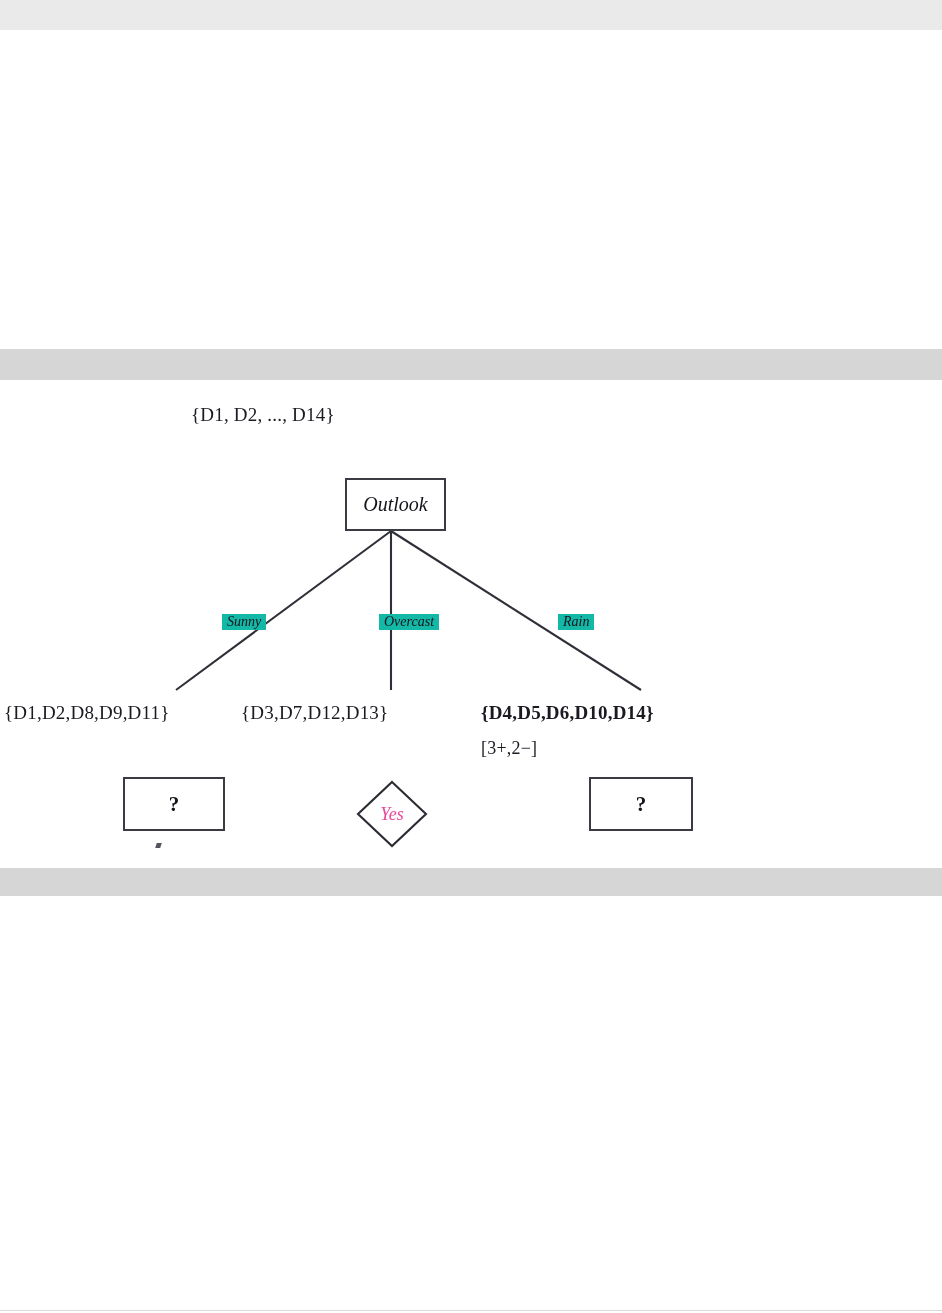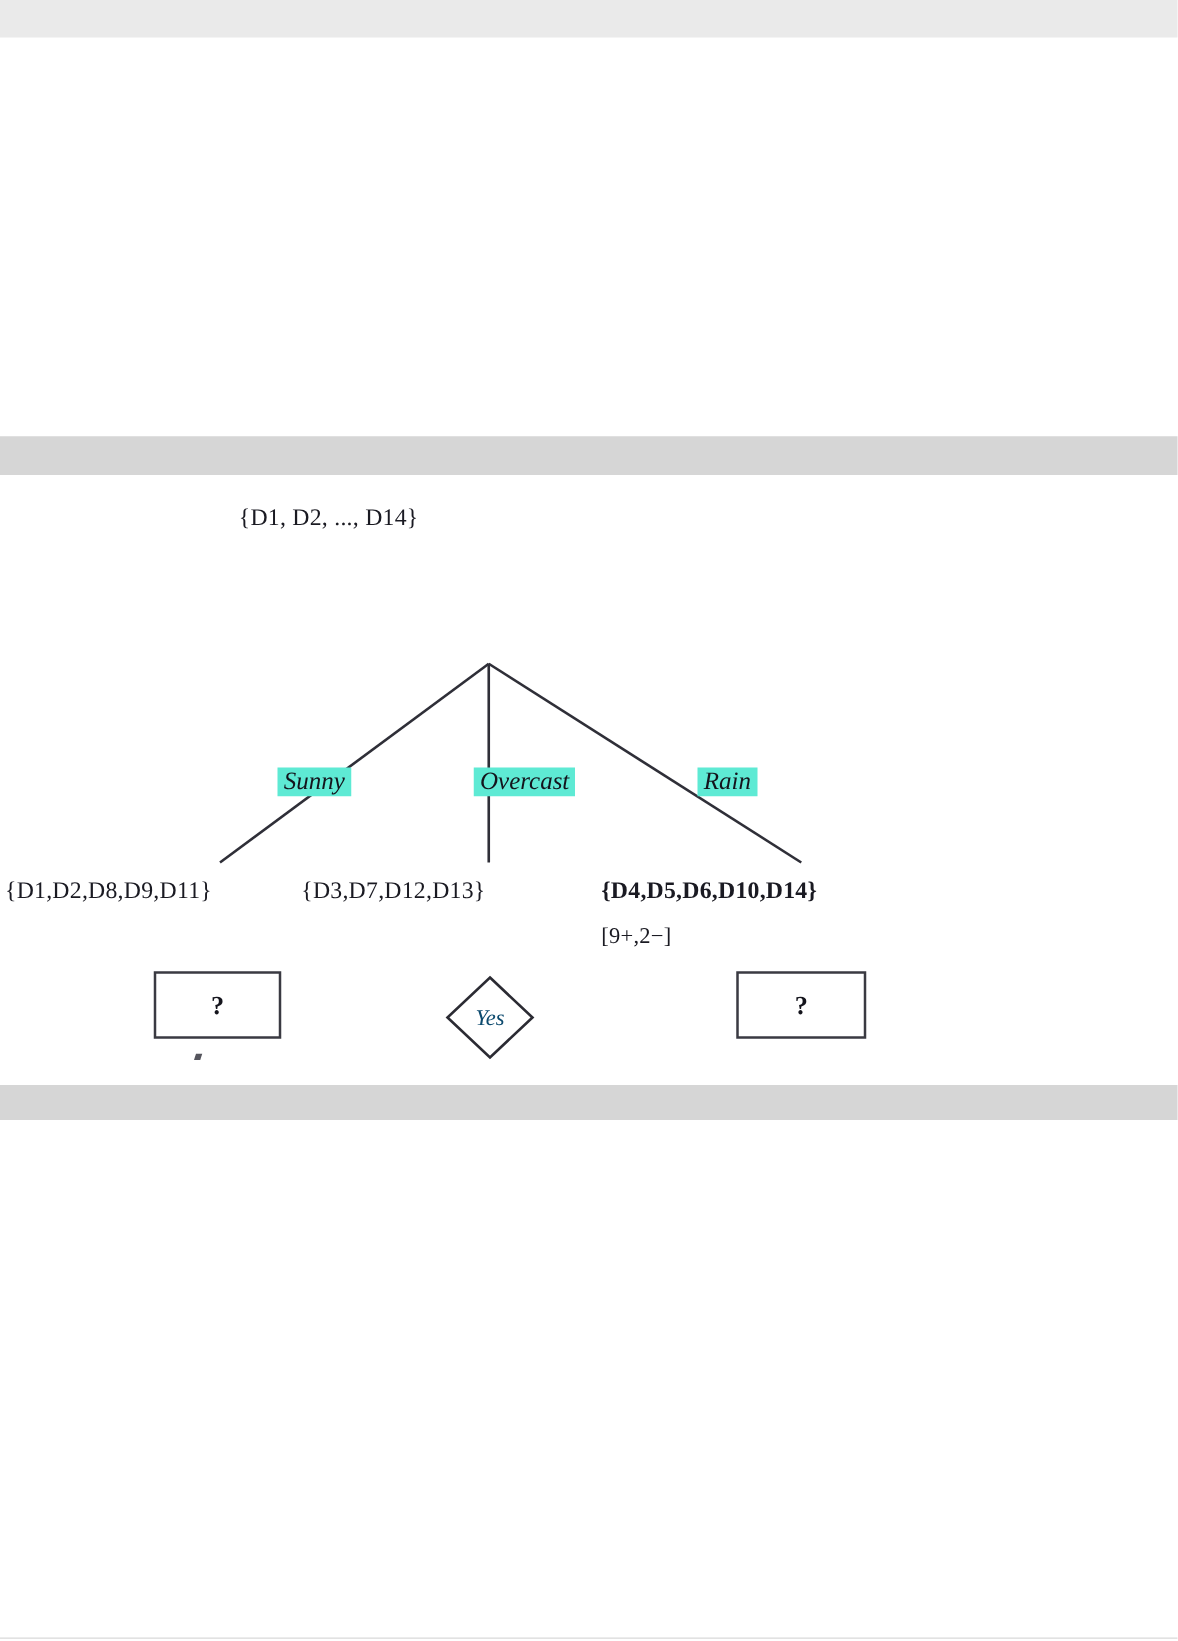"Outlook" div.box-node { html: none -> <div> <span>Outlook</span> </div> }
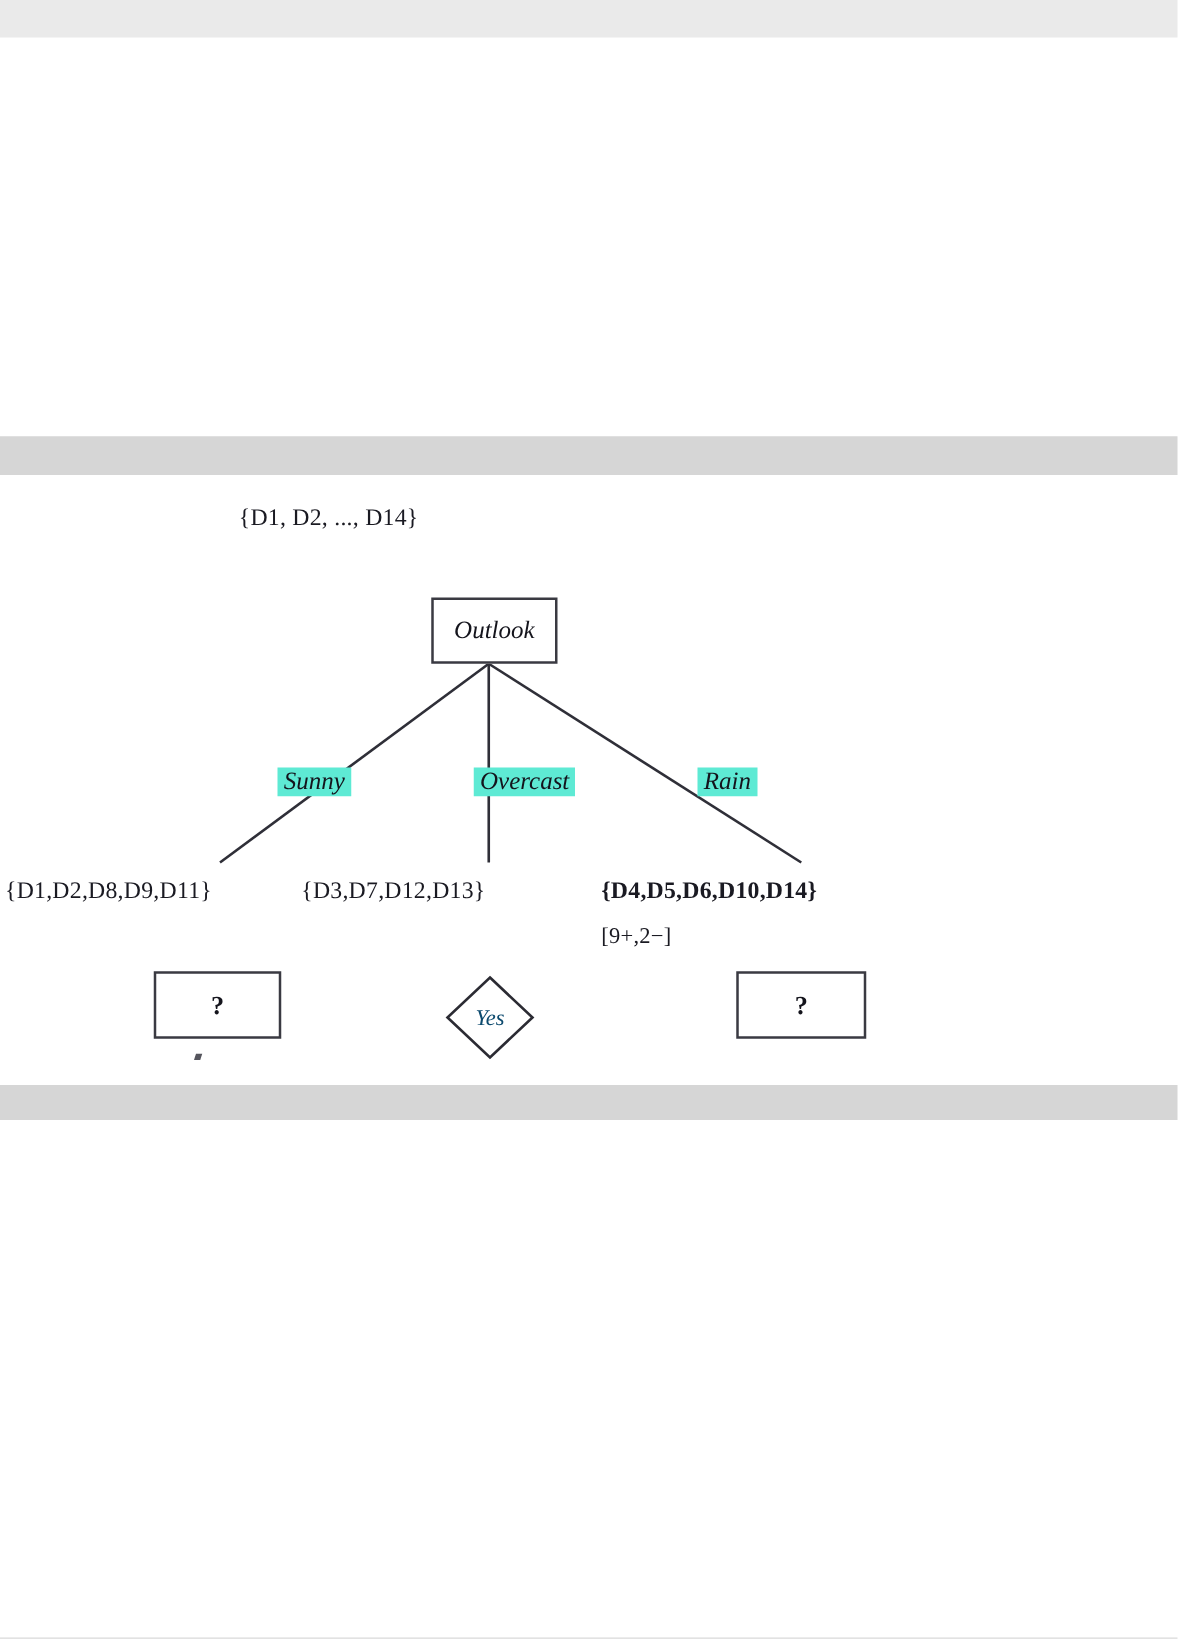"Sunny" .edge-label { background: #5eead4 -> #14b8a6; font-size: 20px -> 14px }
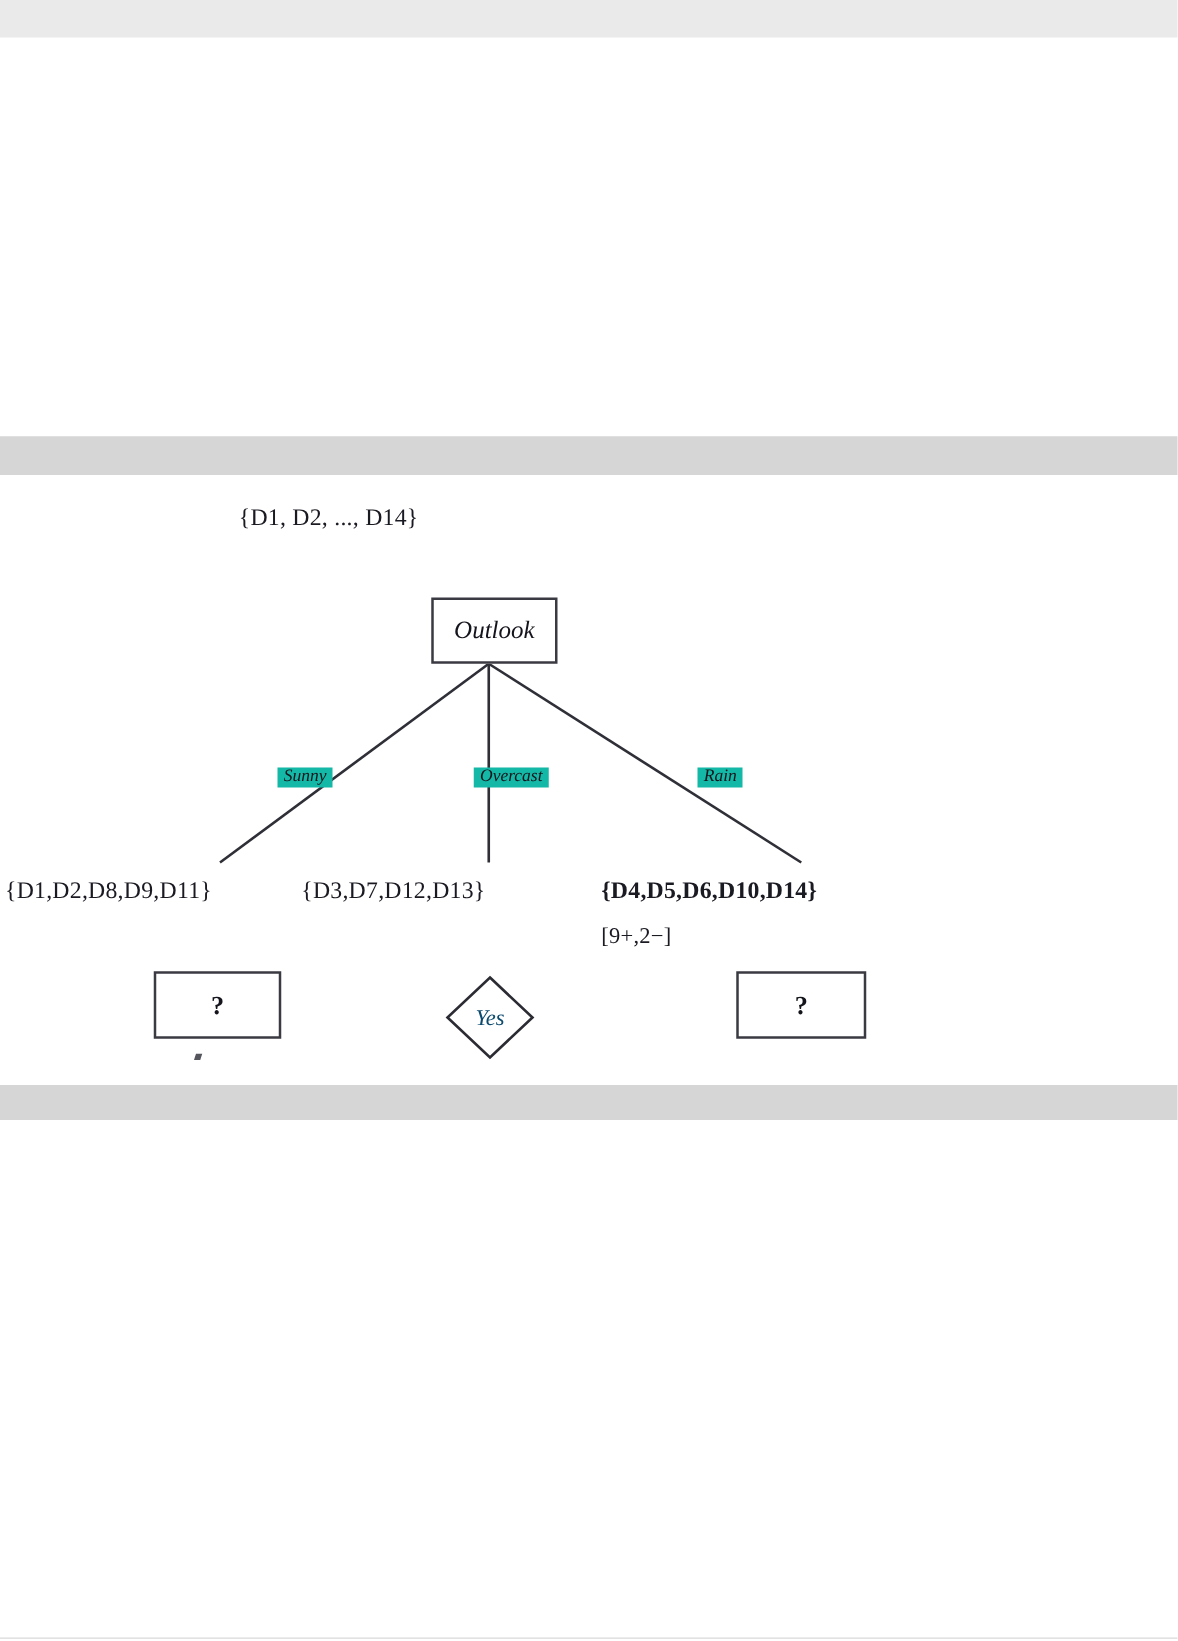"[9+,2−]" div.node-text { text: 9+,2 -> 3+,2 }
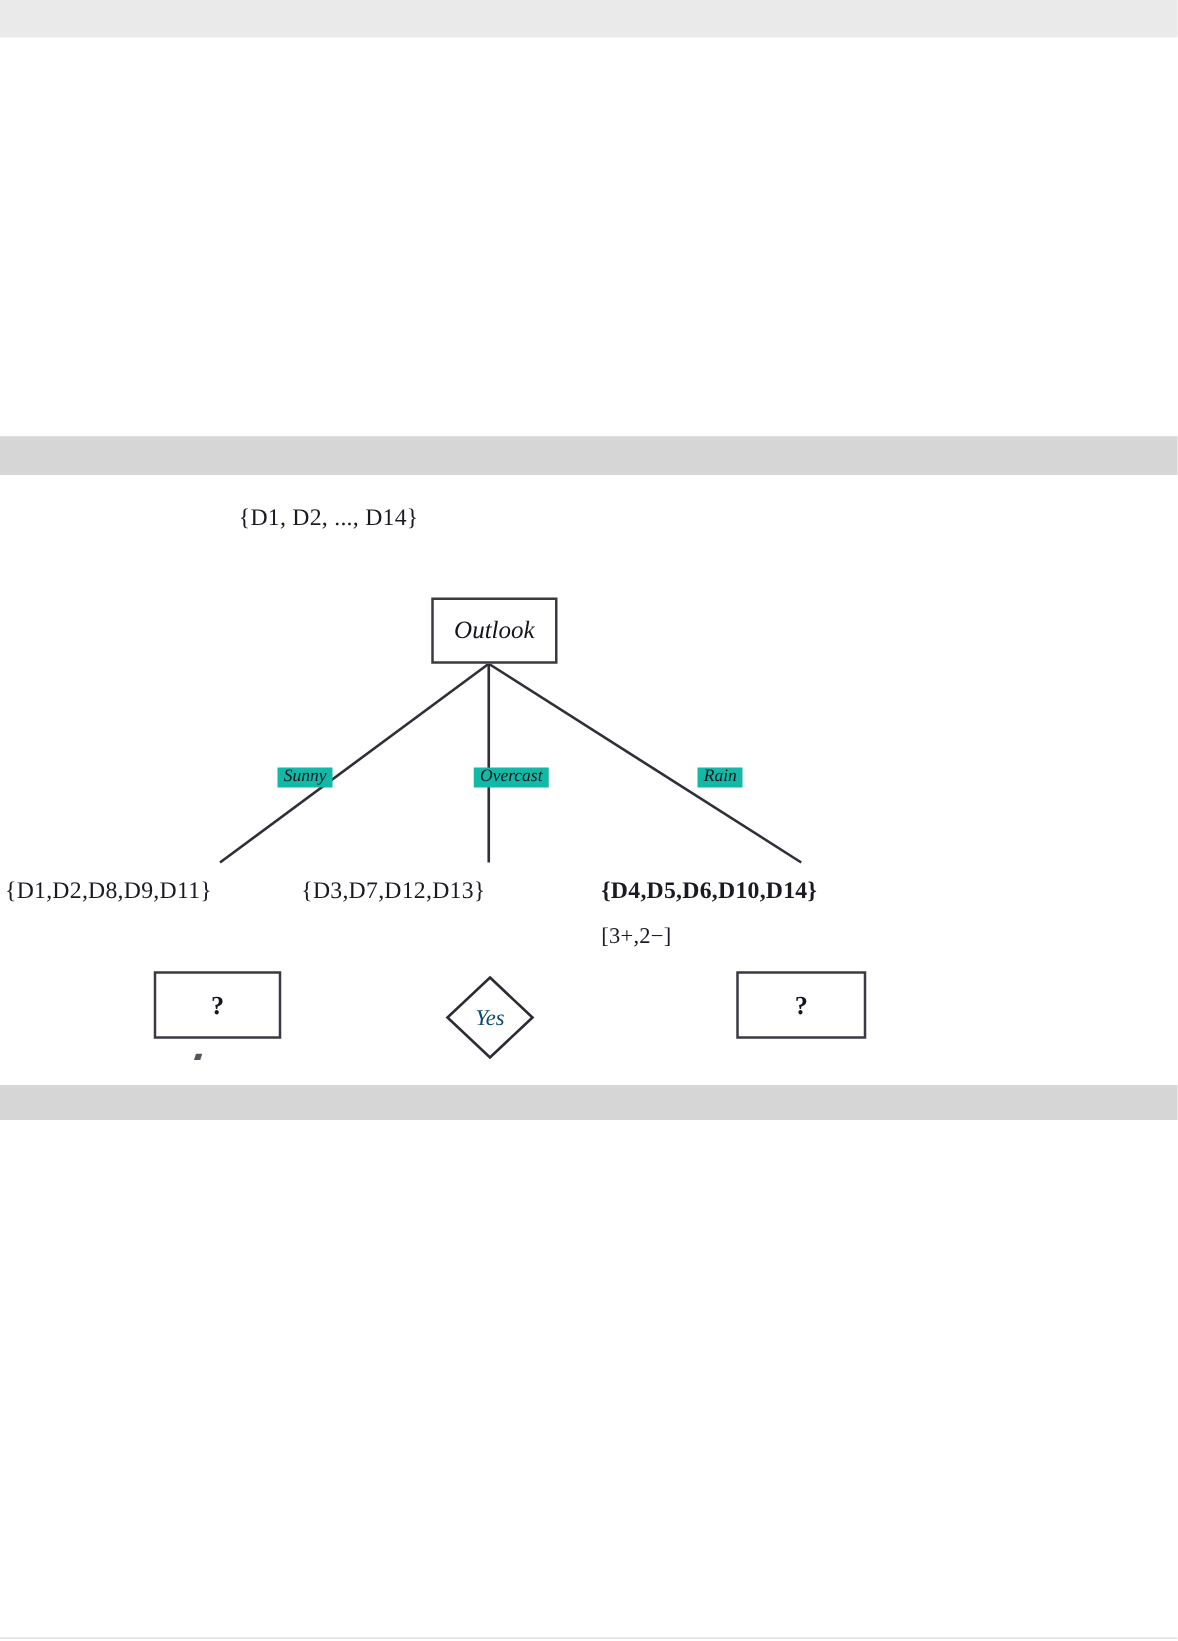"Yes" .diamond-node .dia-text { color: #0c4a6e -> #ec4899 }
